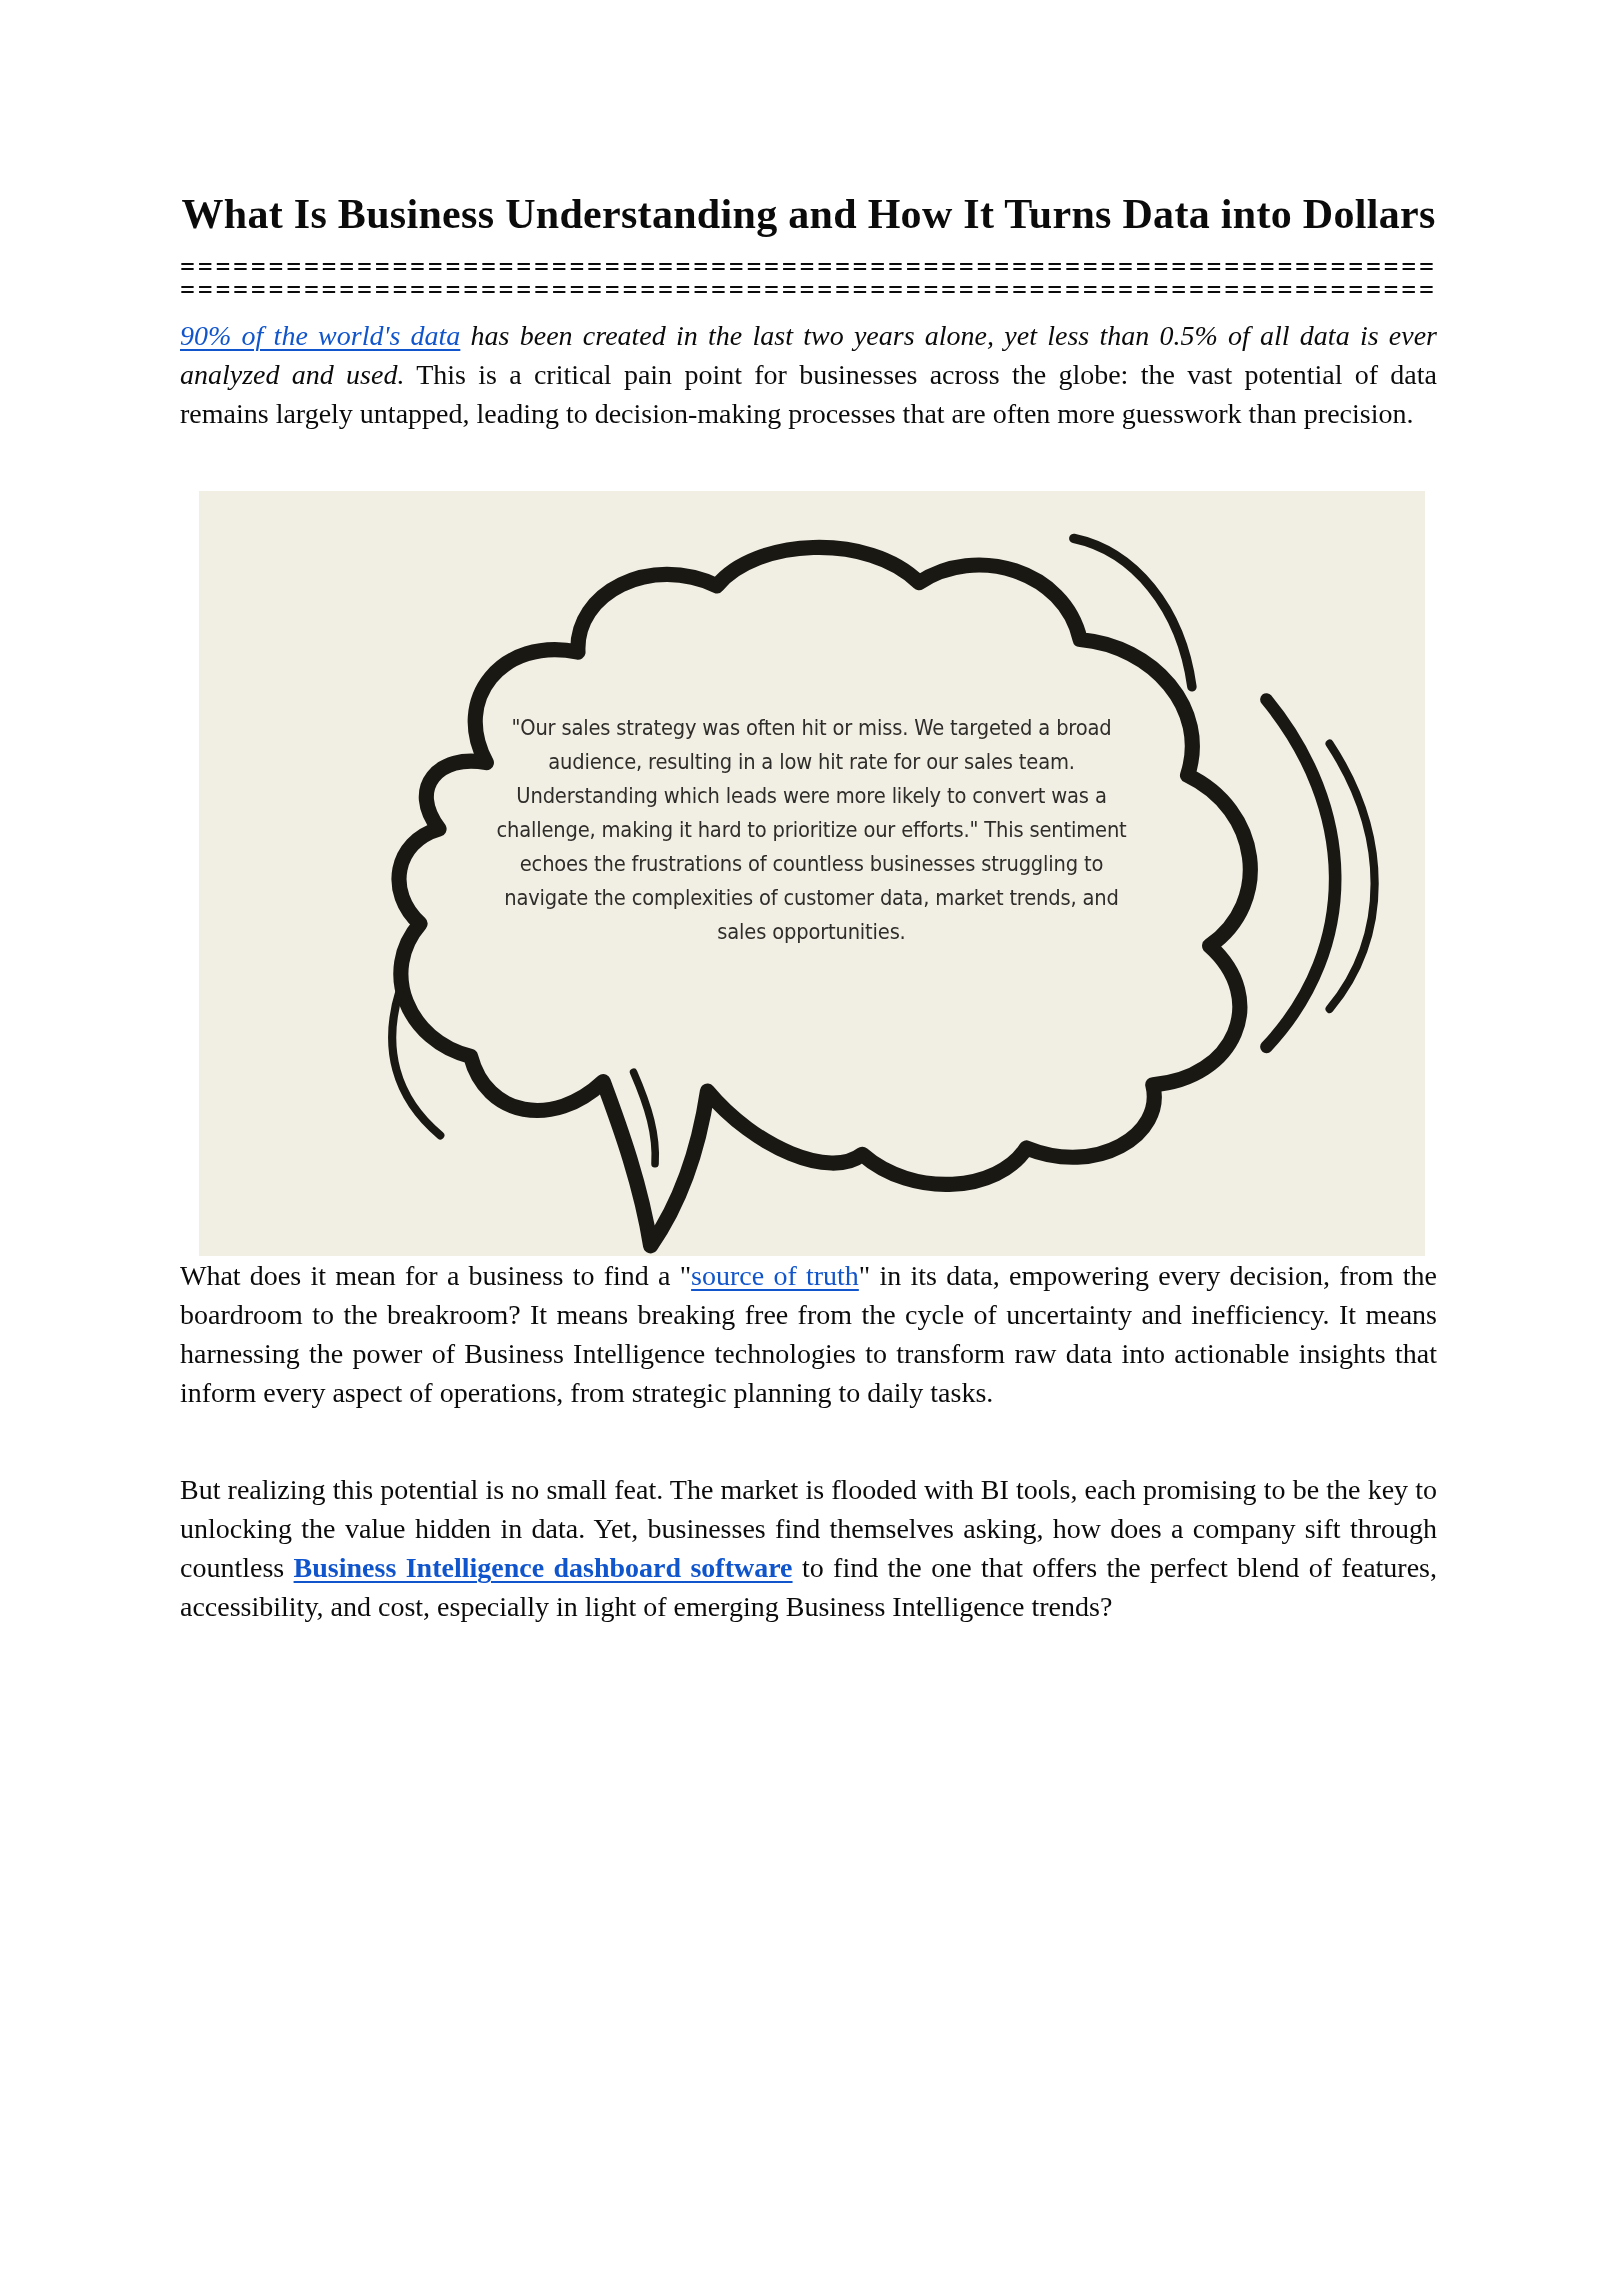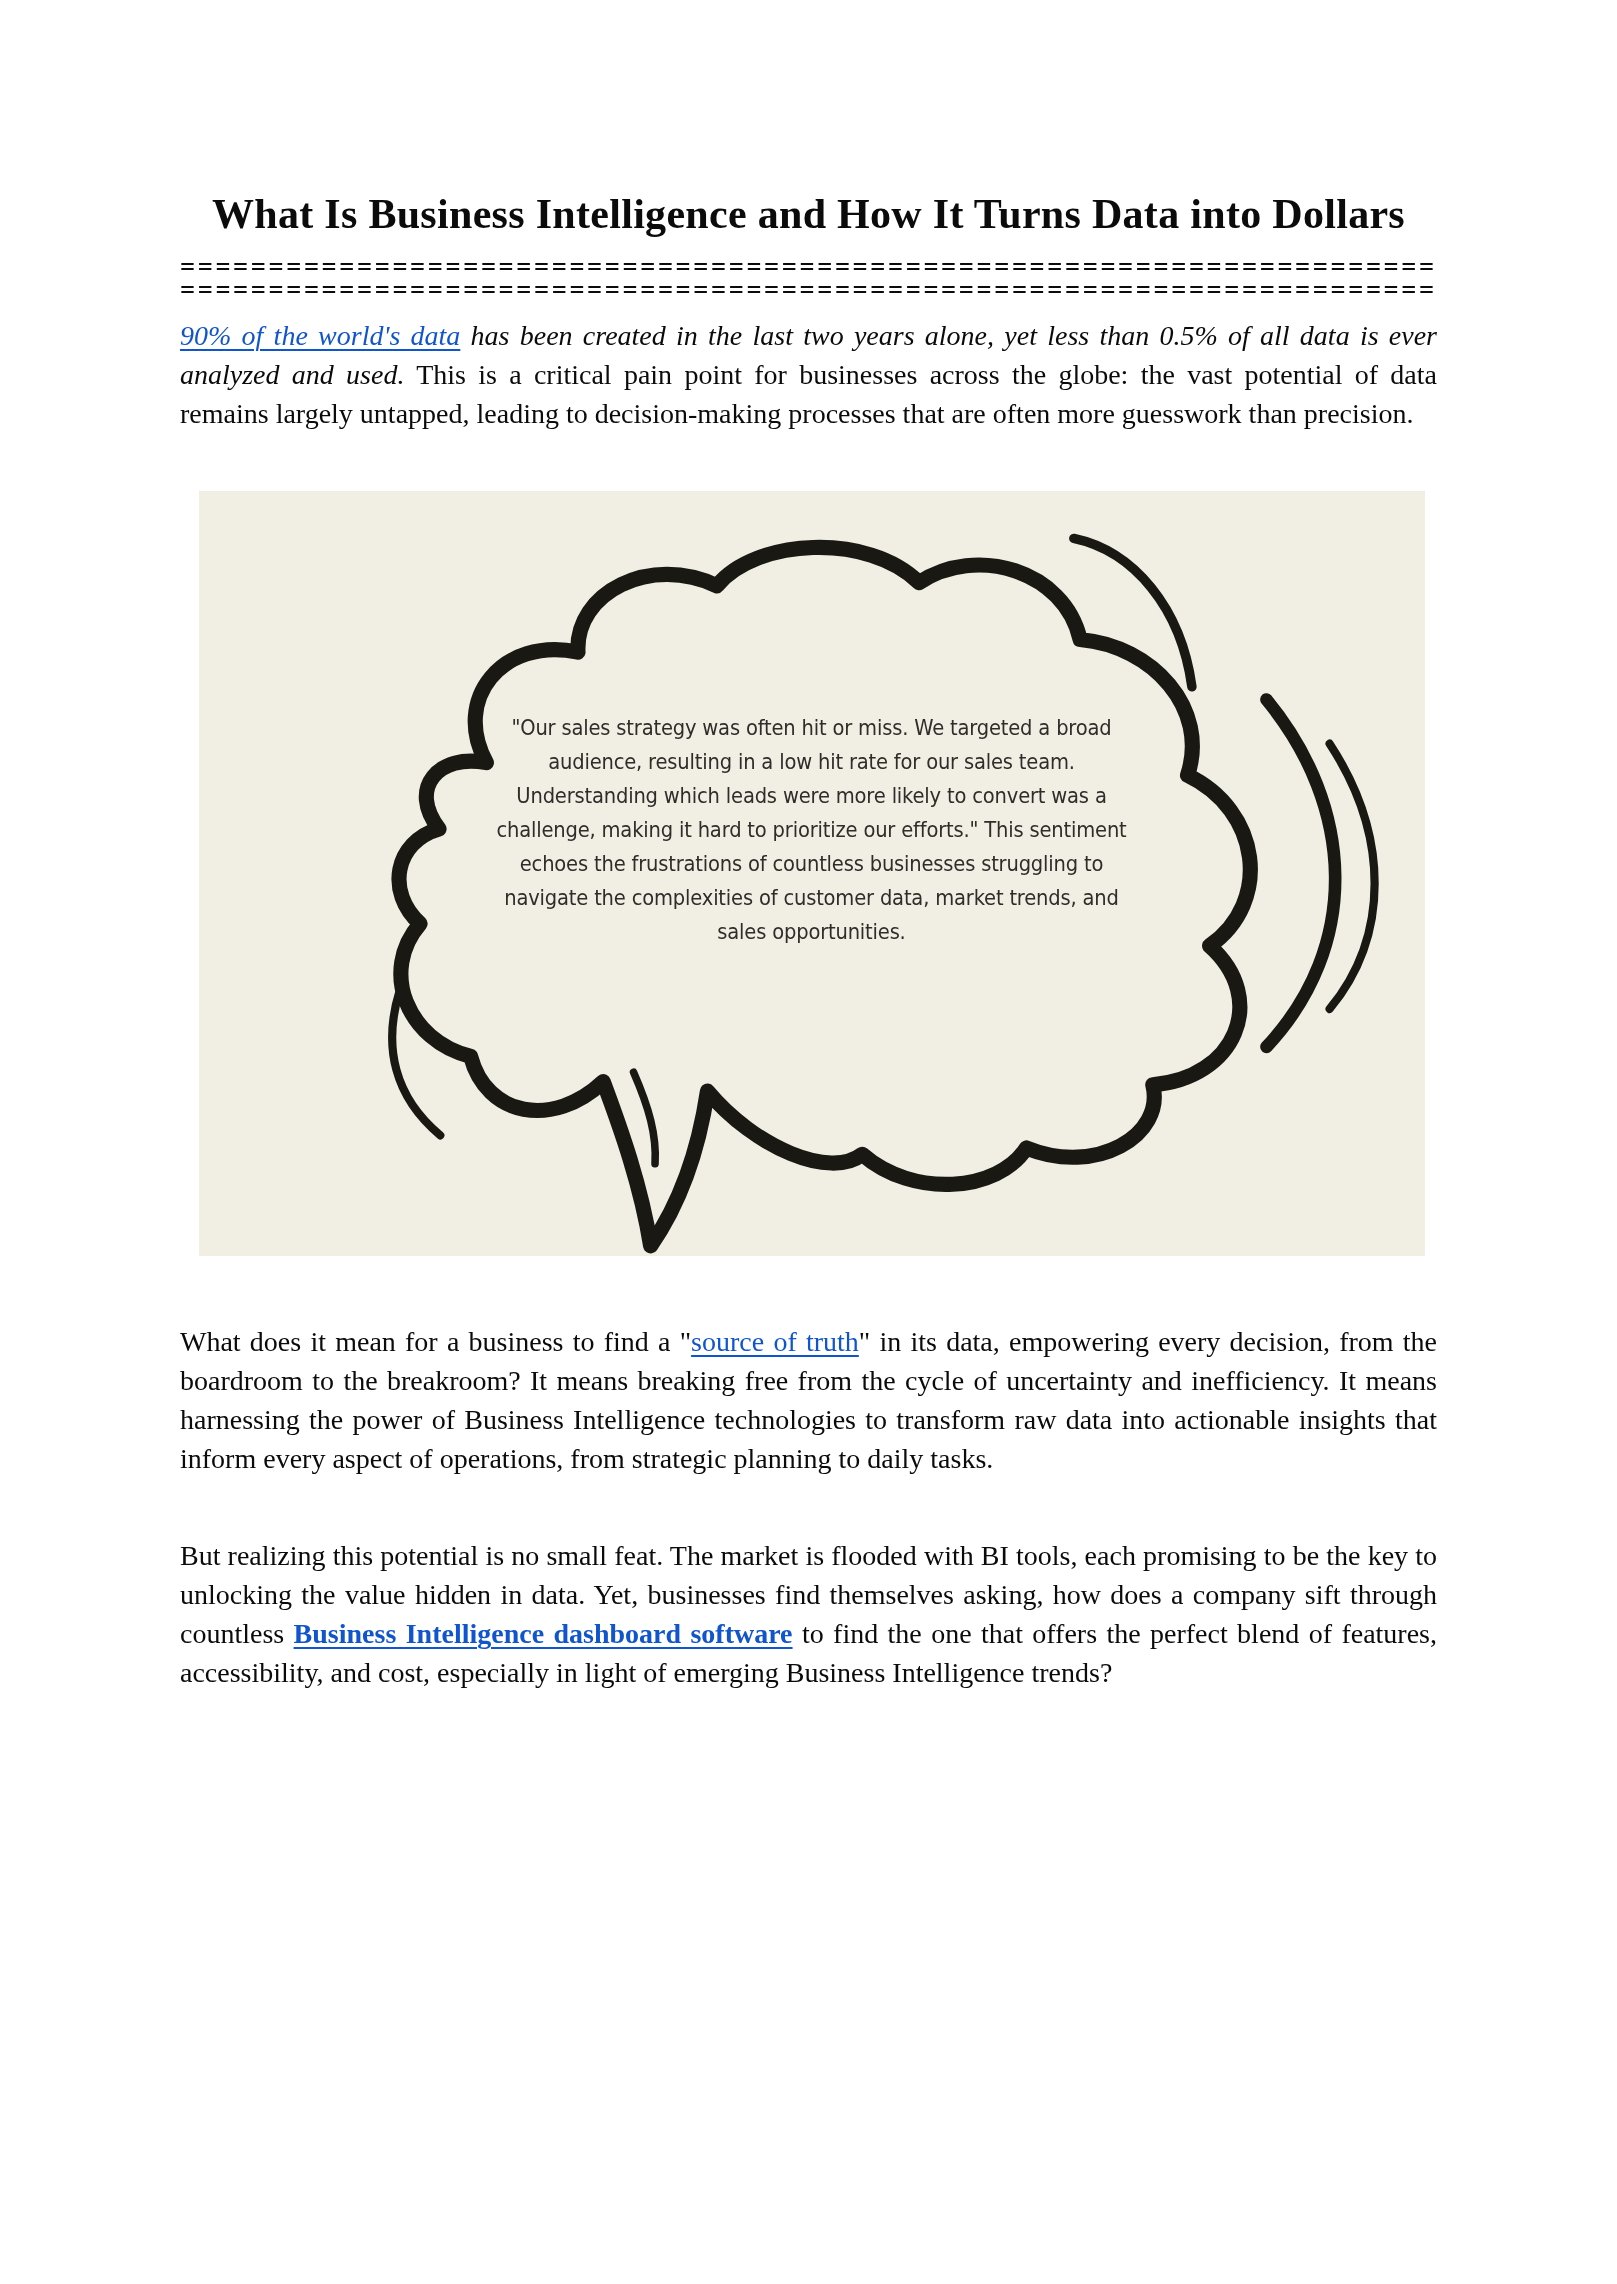"What Is Business Intelligence and" h1.doc-title { text: Intelligence -> Understanding }
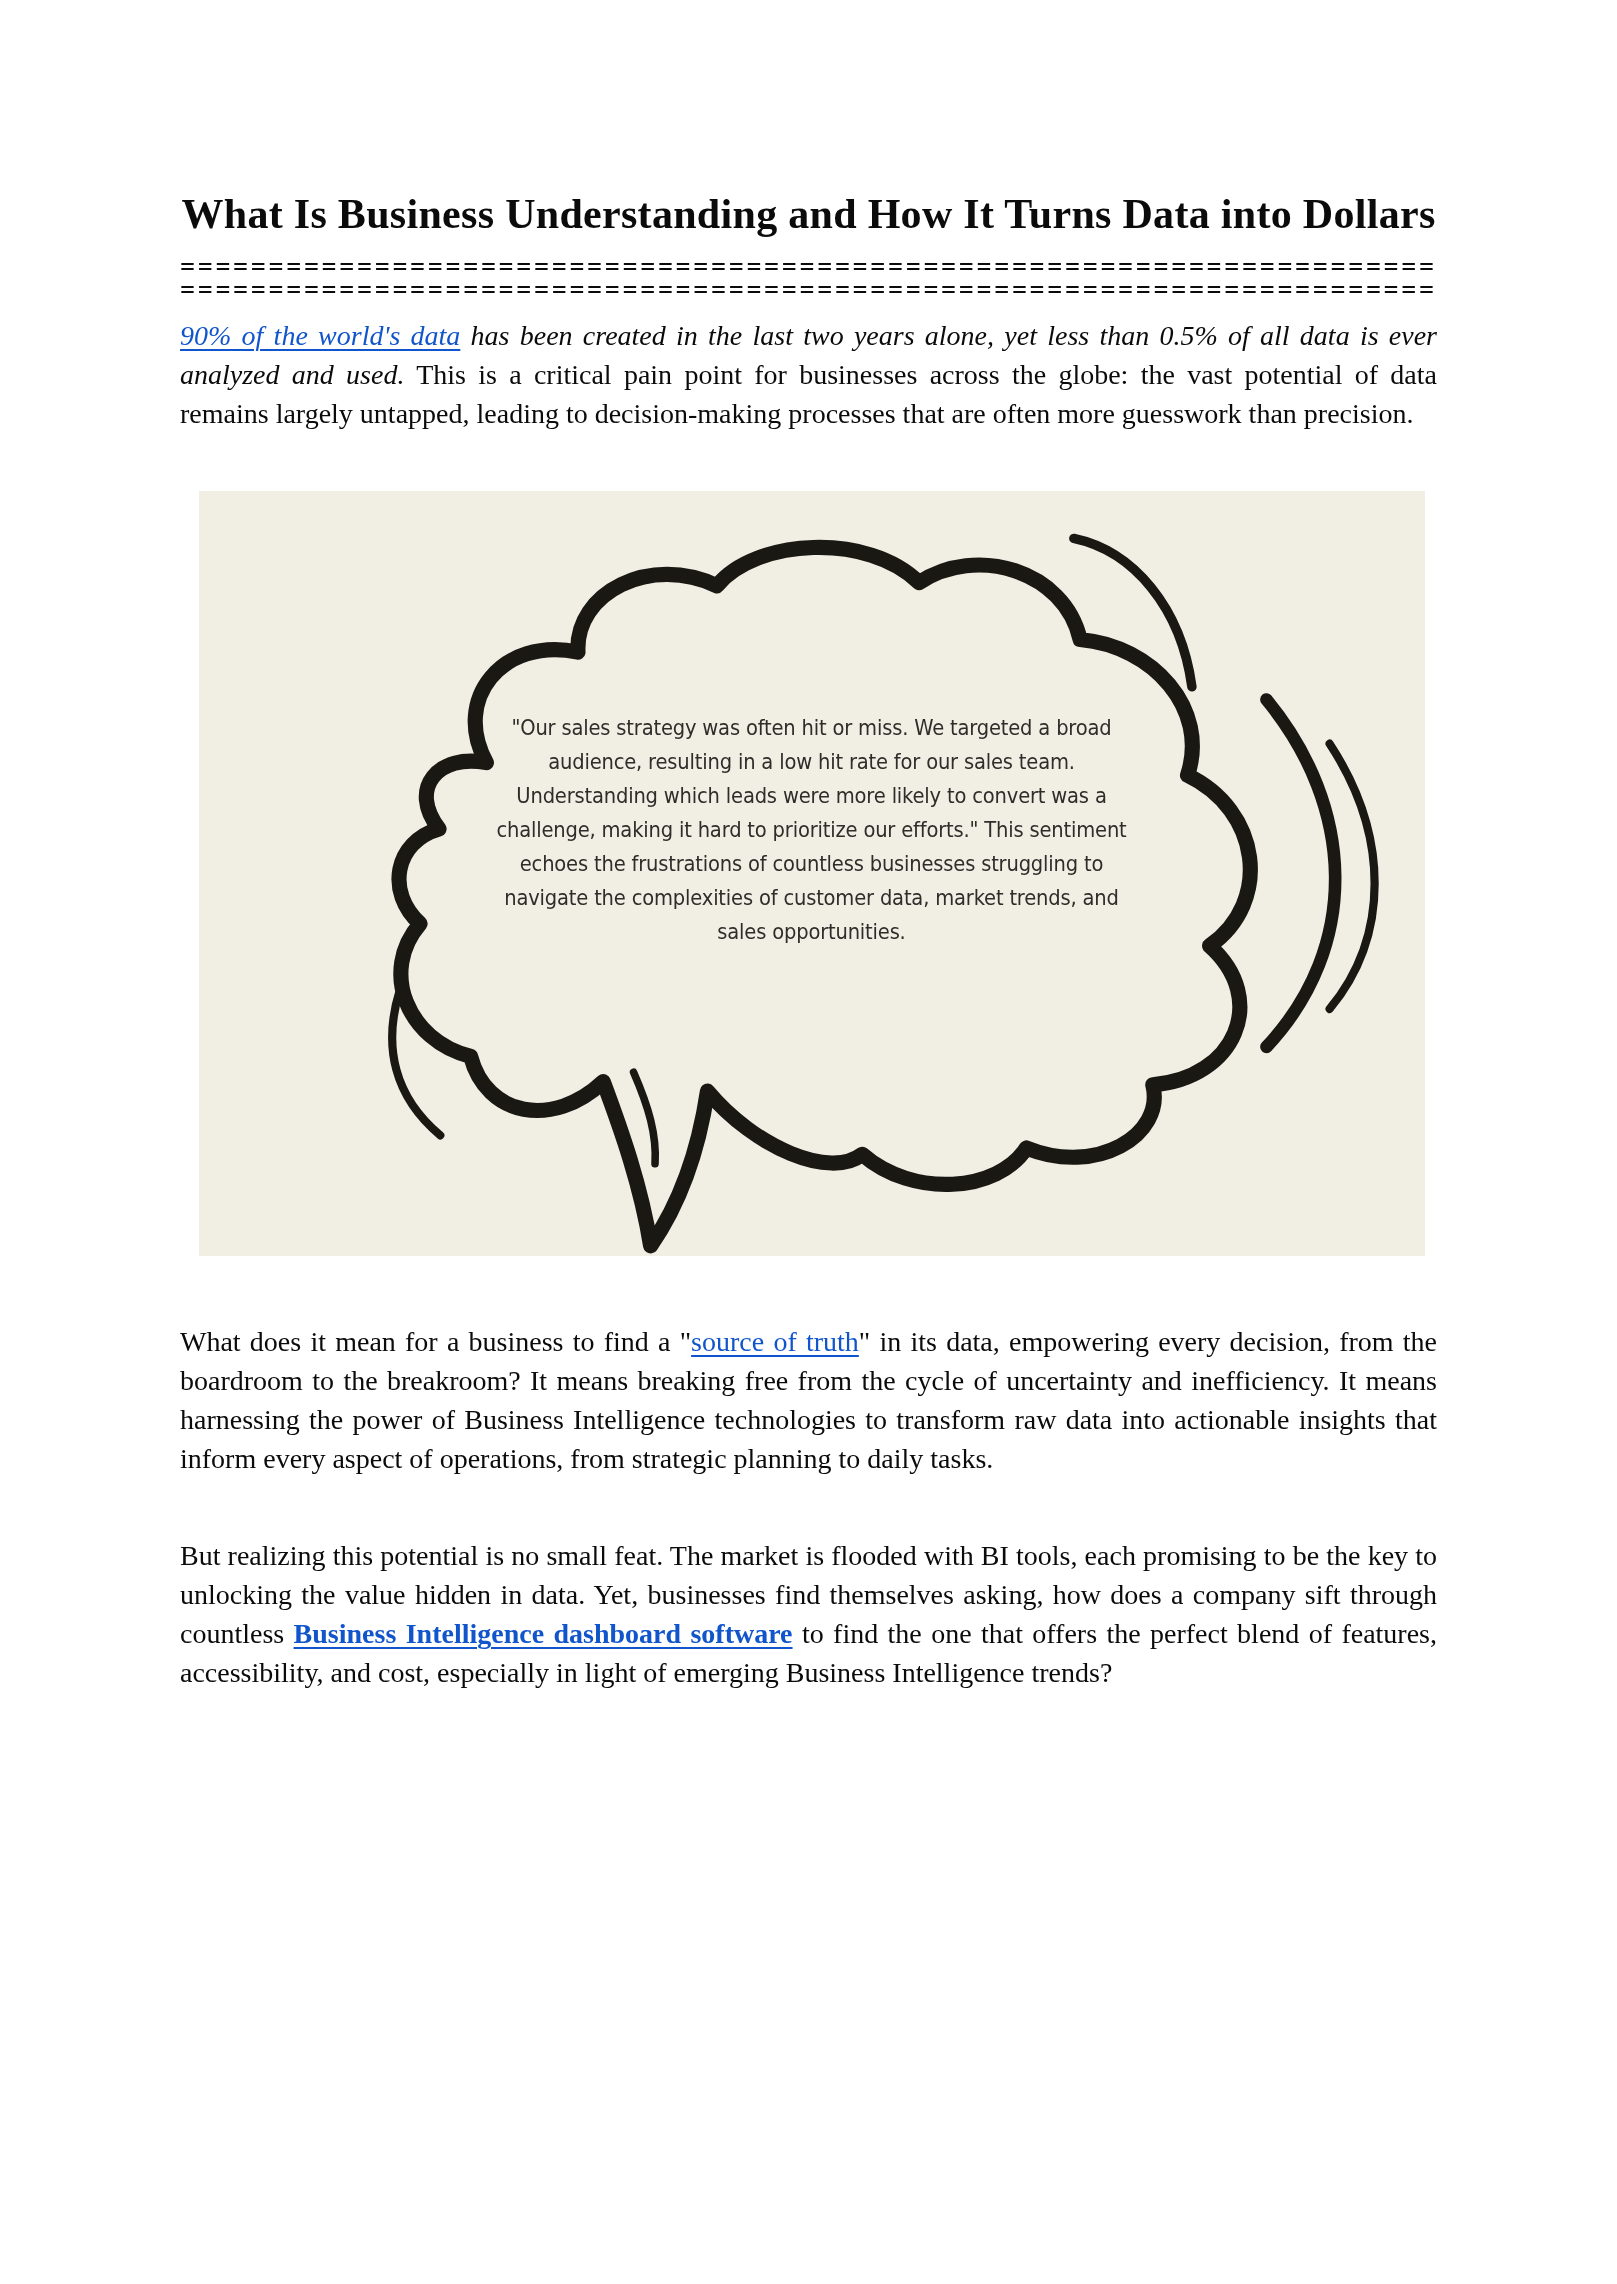"What does it mean for" .para.truth { margin-top: 66px -> none }
